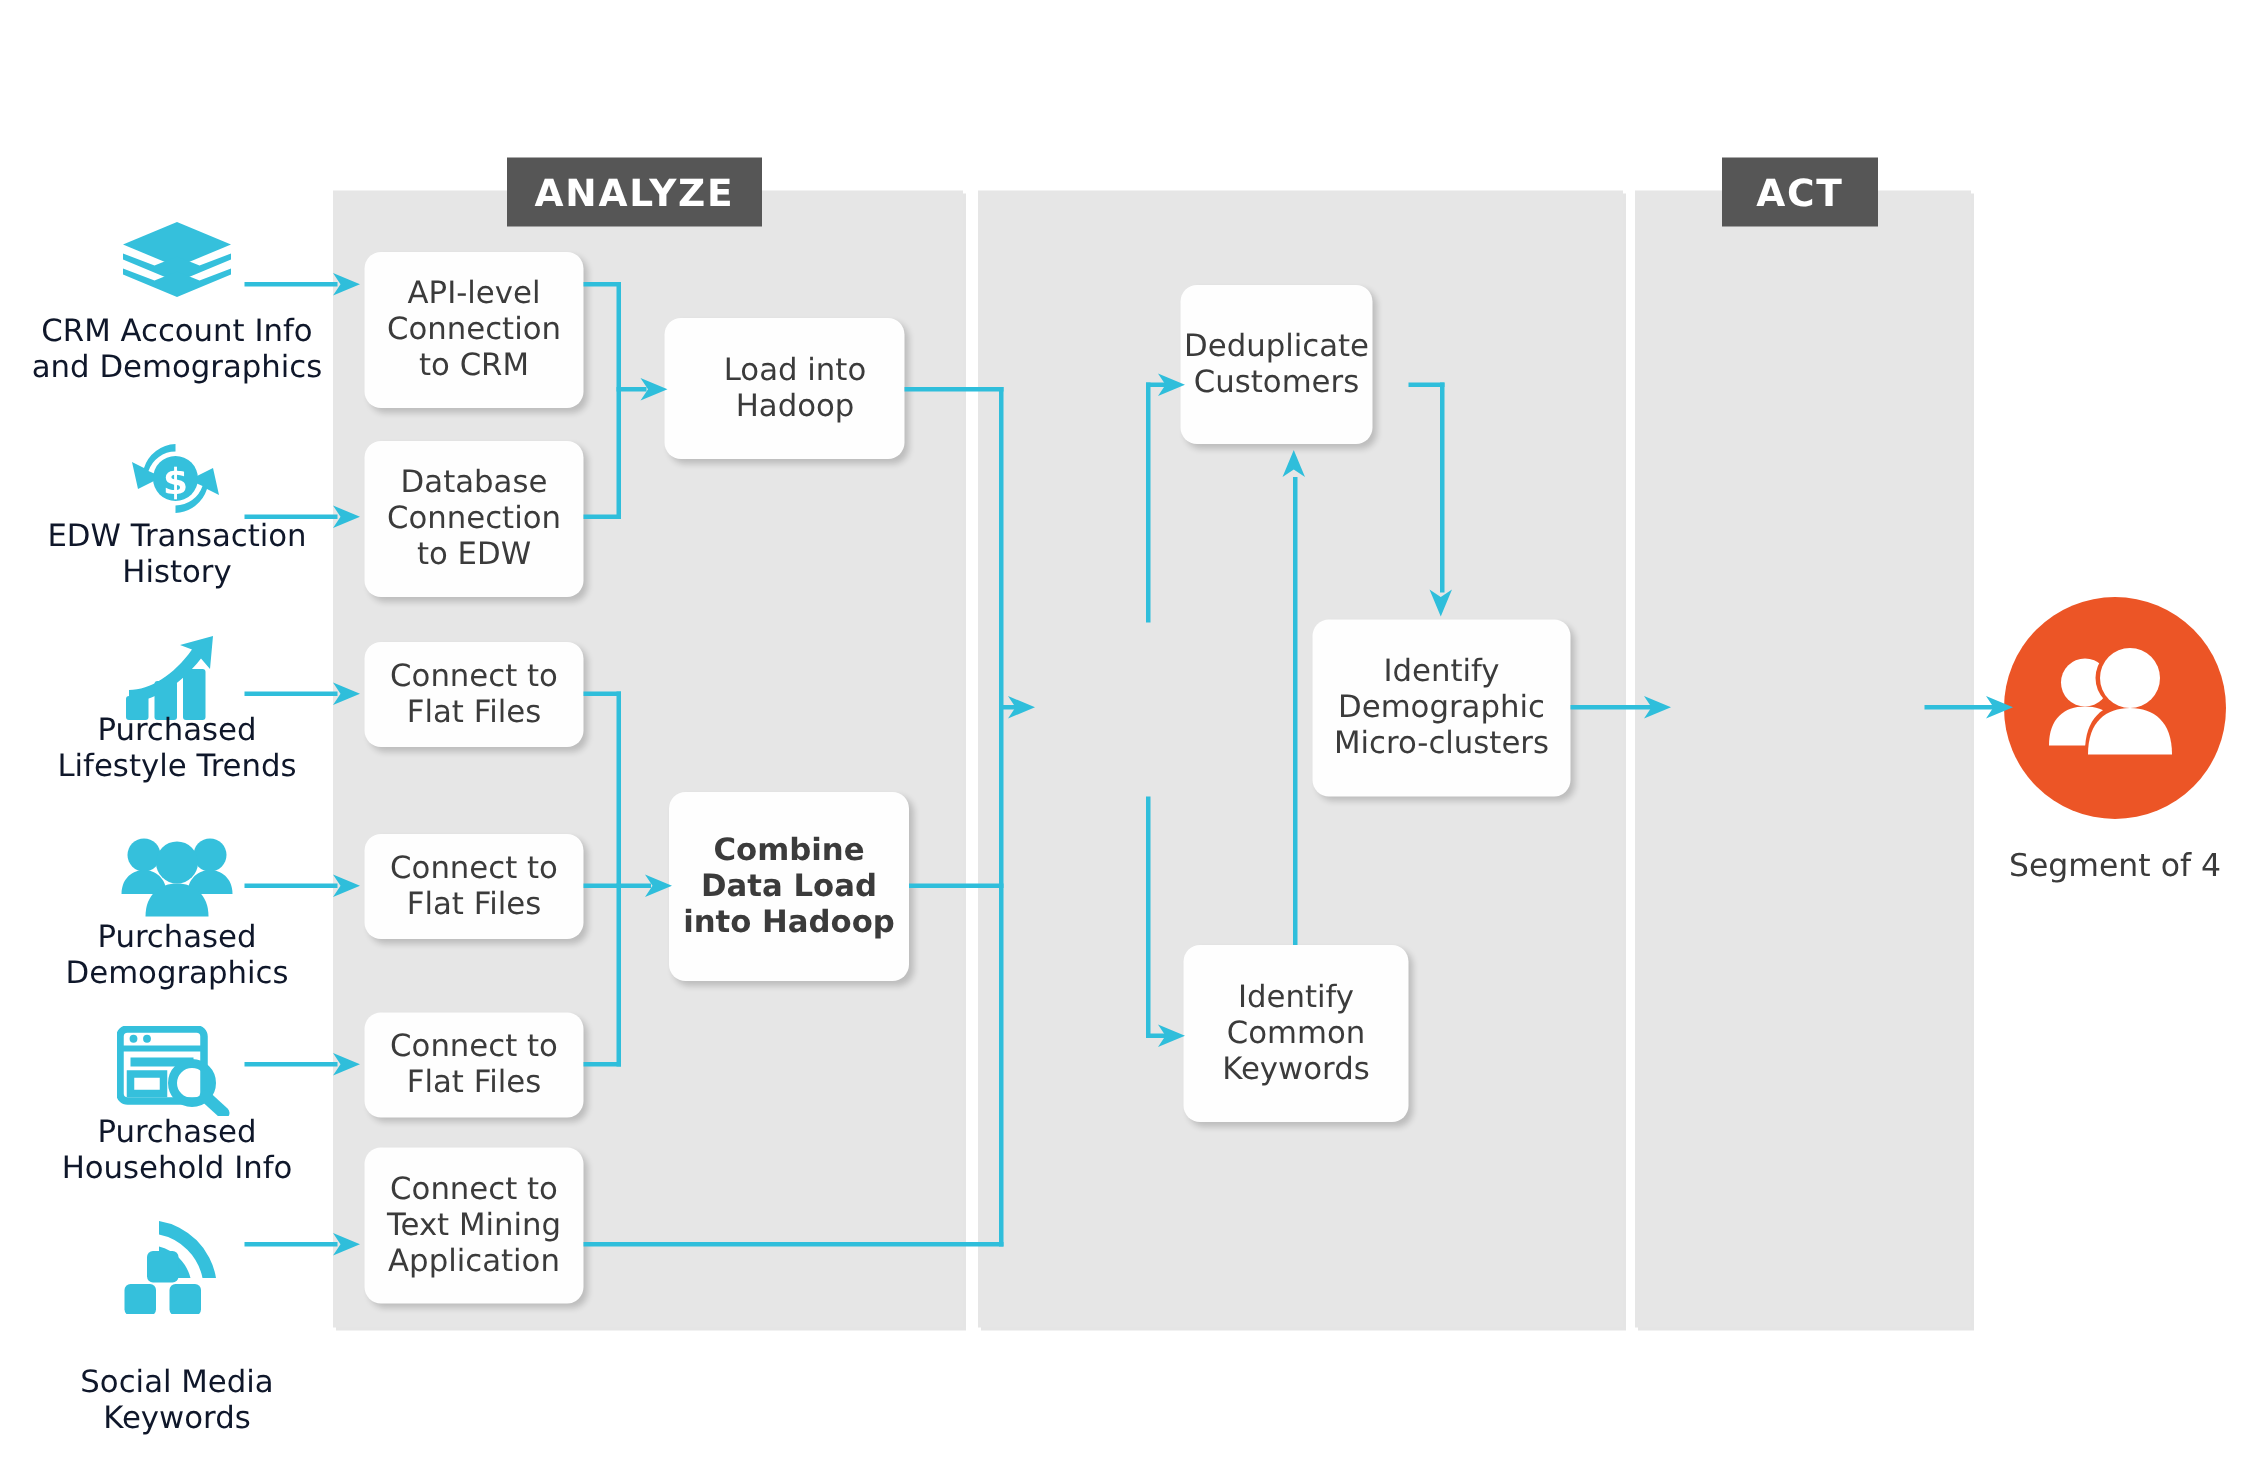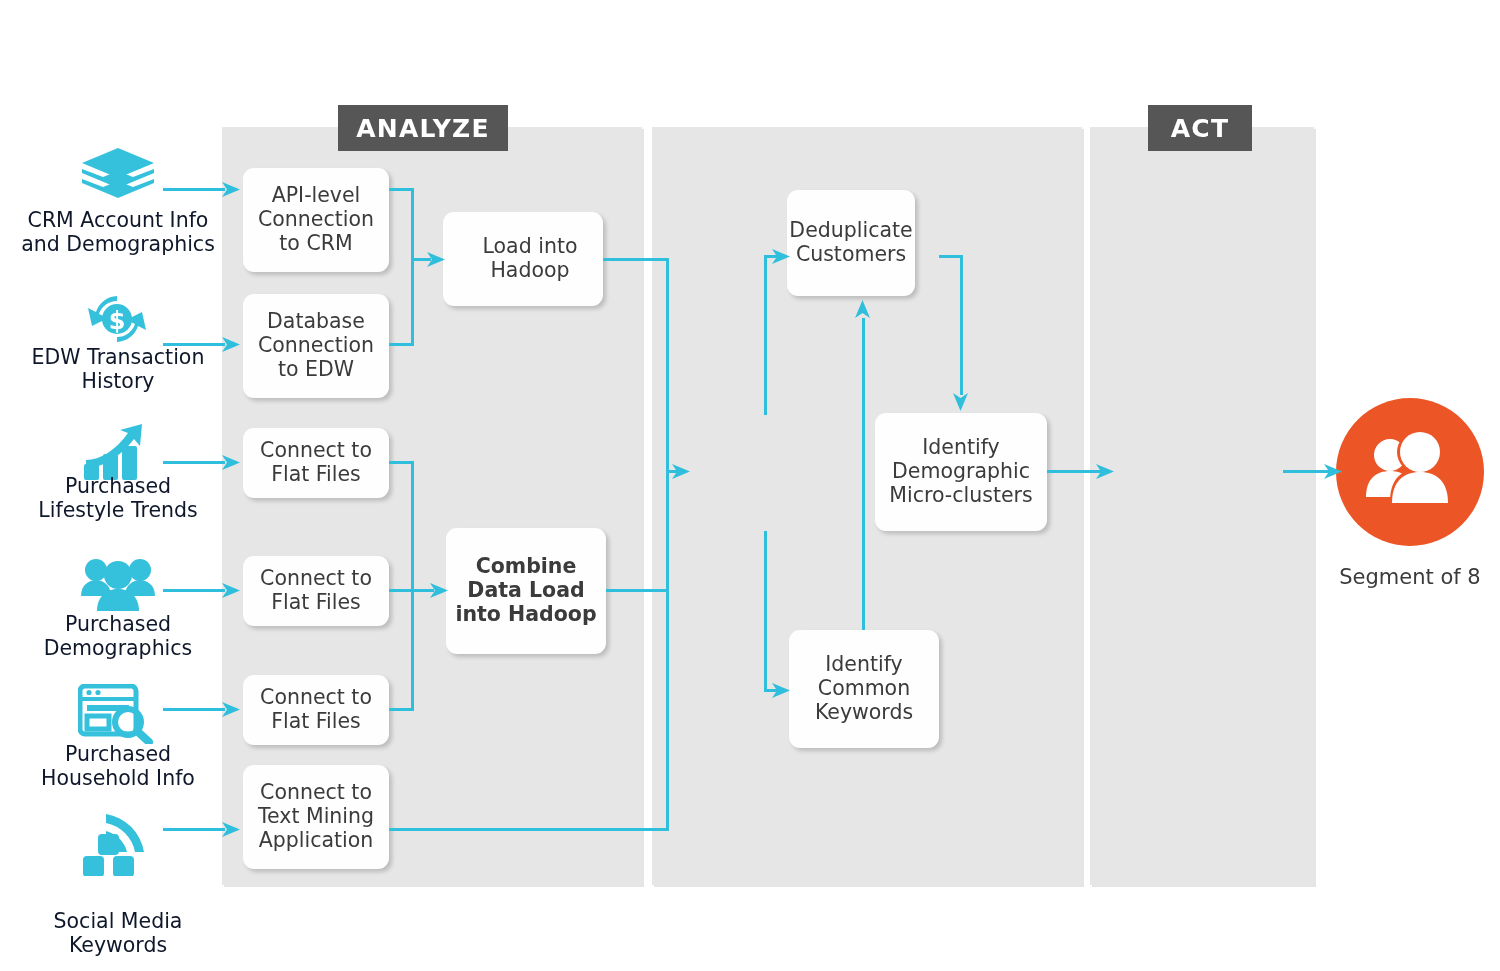"Segment of 8" div.caption { text: 8 -> 4 }
